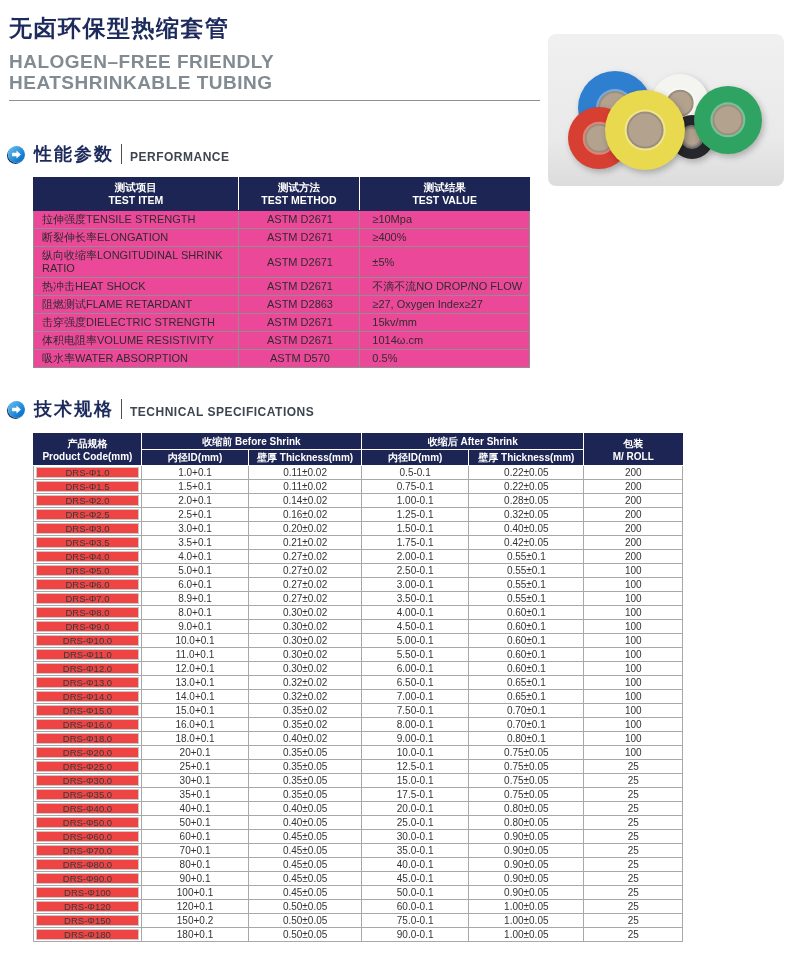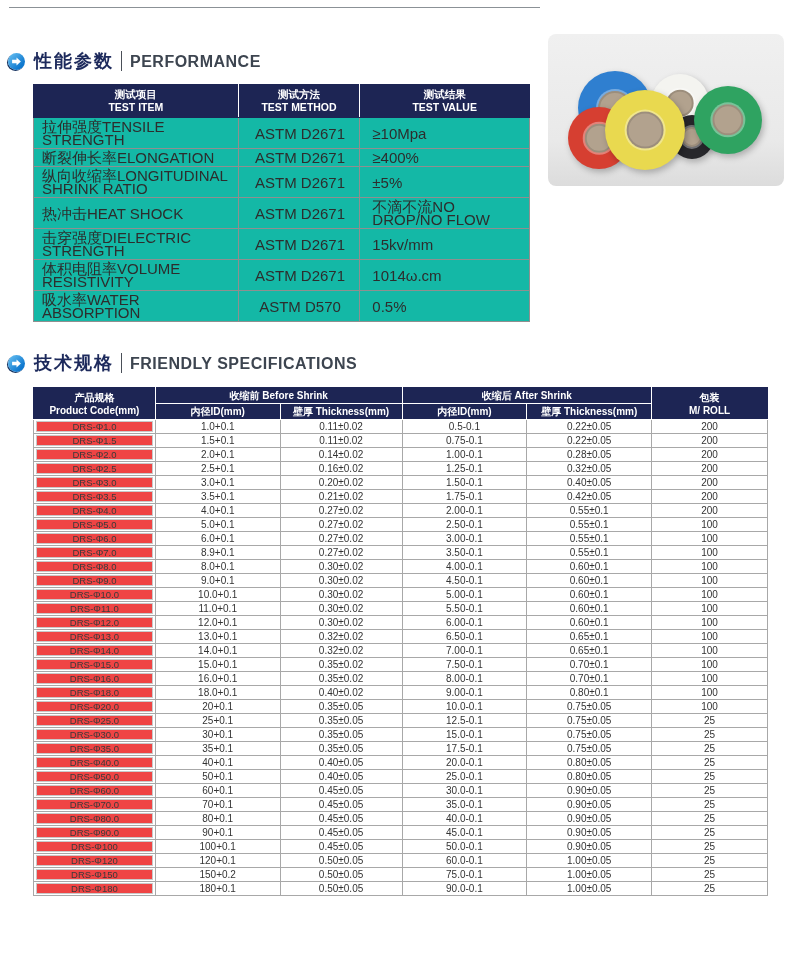"无卤环保型热缩套管" div.header { html: none -> <div> <div>无卤环保型热缩套管</div> <div> <div>HALOGEN–FREE FRIENDLY</div> <div>HEATSHRINKABLE TUBING</div> </div> </div> }
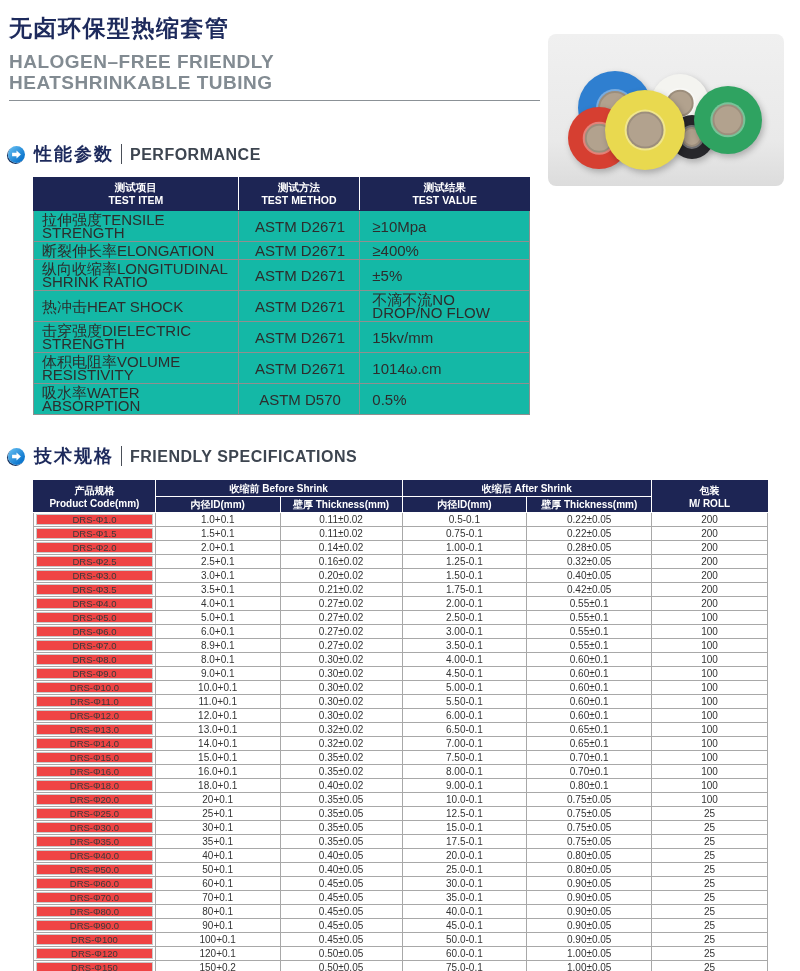"PERFORMANCE" .sec-en { font-size: 16px -> 12px }
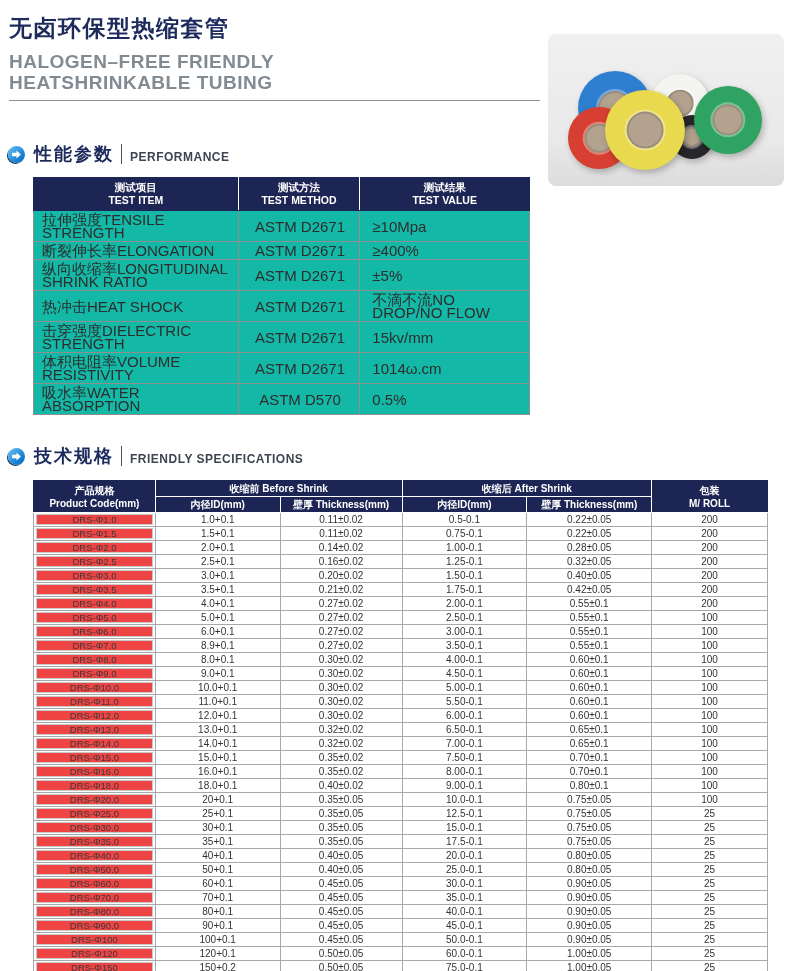"拉伸强度TENSILE STRENGTH" .perf-table td { background: #14b8a6 -> #ec4899; font-size: 15px -> 11px }
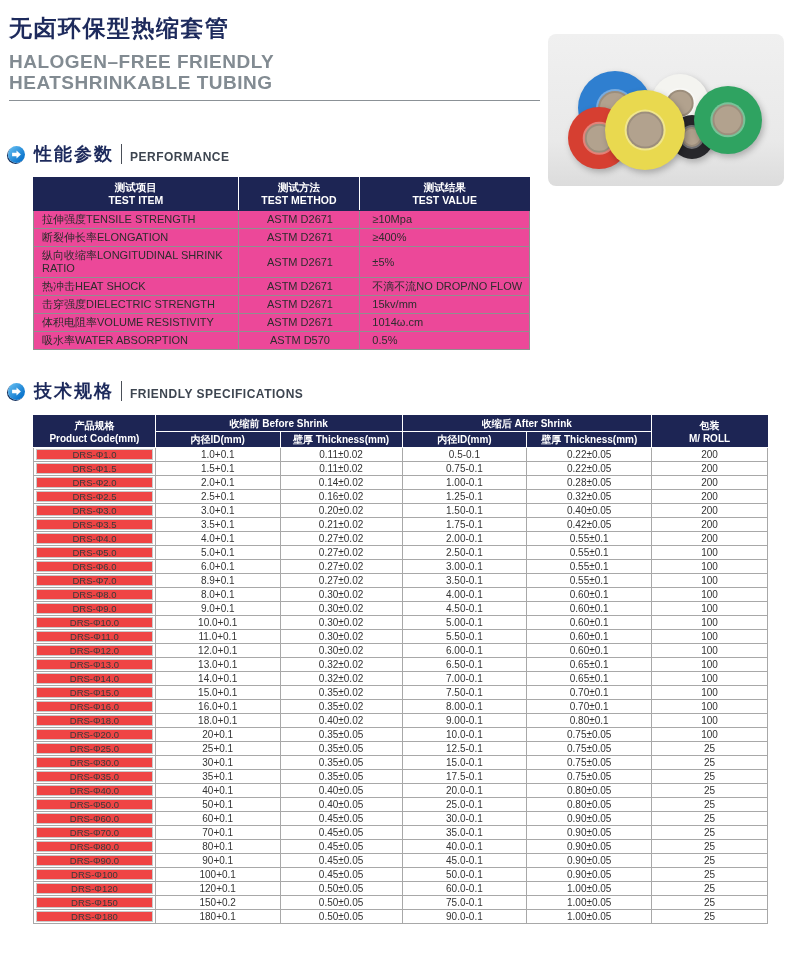"阻燃测试FLAME RETARDANT" tr { html: none -> <tr> <td>阻燃测试FLAME RETARDANT</td> <td>ASTM D2863</td> <td>≥27, Oxygen Index≥27</td> </tr> }
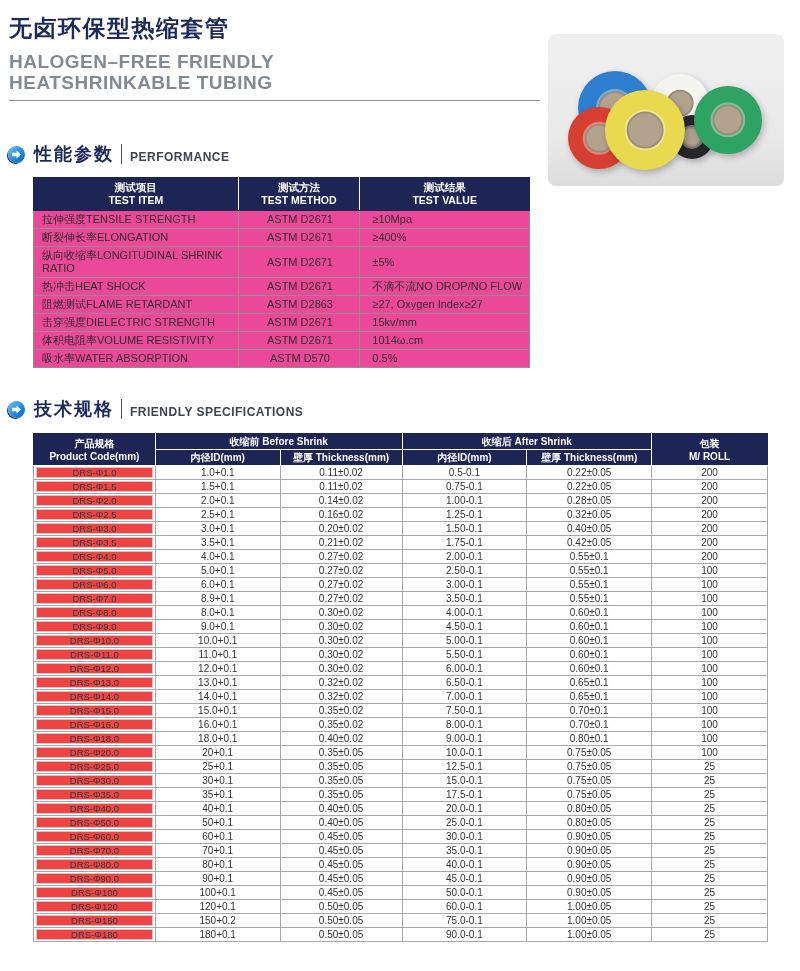"FRIENDLY SPECIFICATIONS" span.sec-en { text: FRIENDLY -> TECHNICAL }
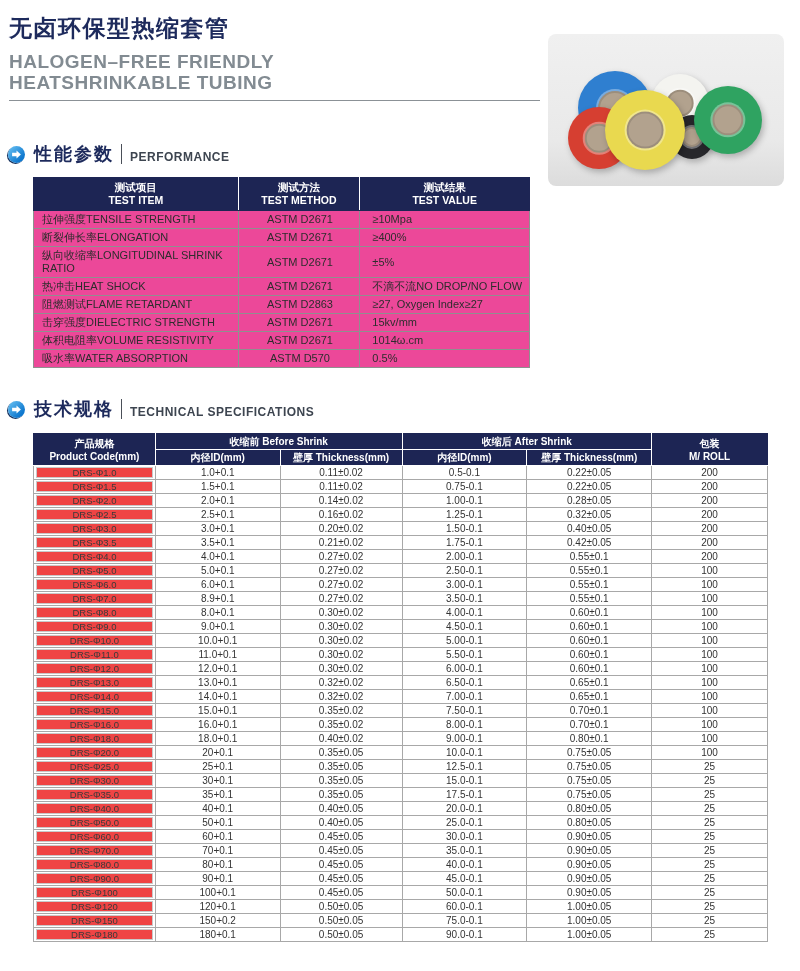"产品规格" .spec-table { width: 735px -> 650px }
